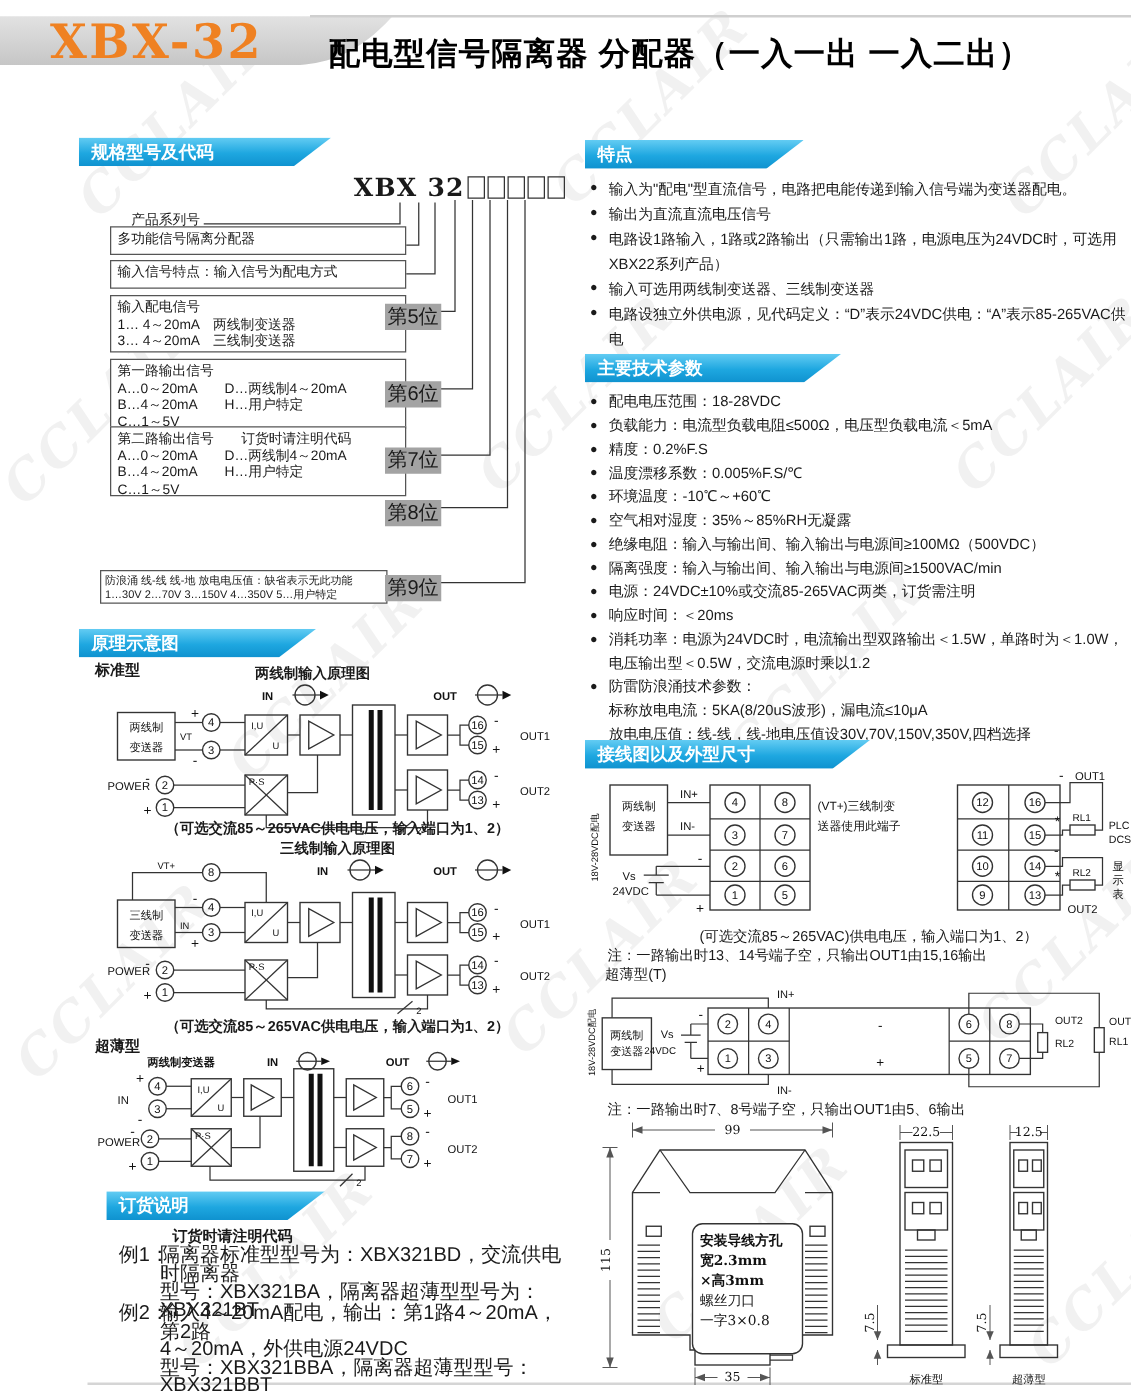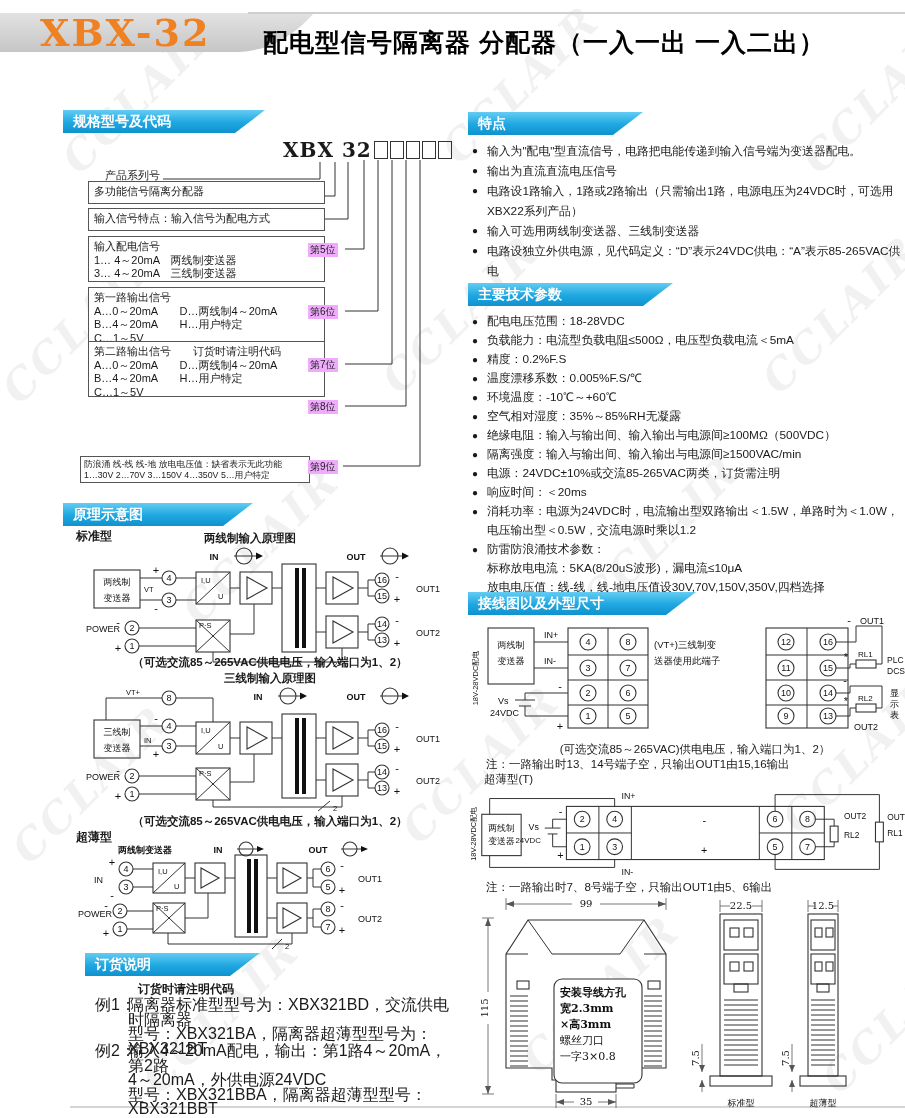"第5位" .pos { background: #f0abfc -> #a3a3a3; font-size: 10px -> 16px }
